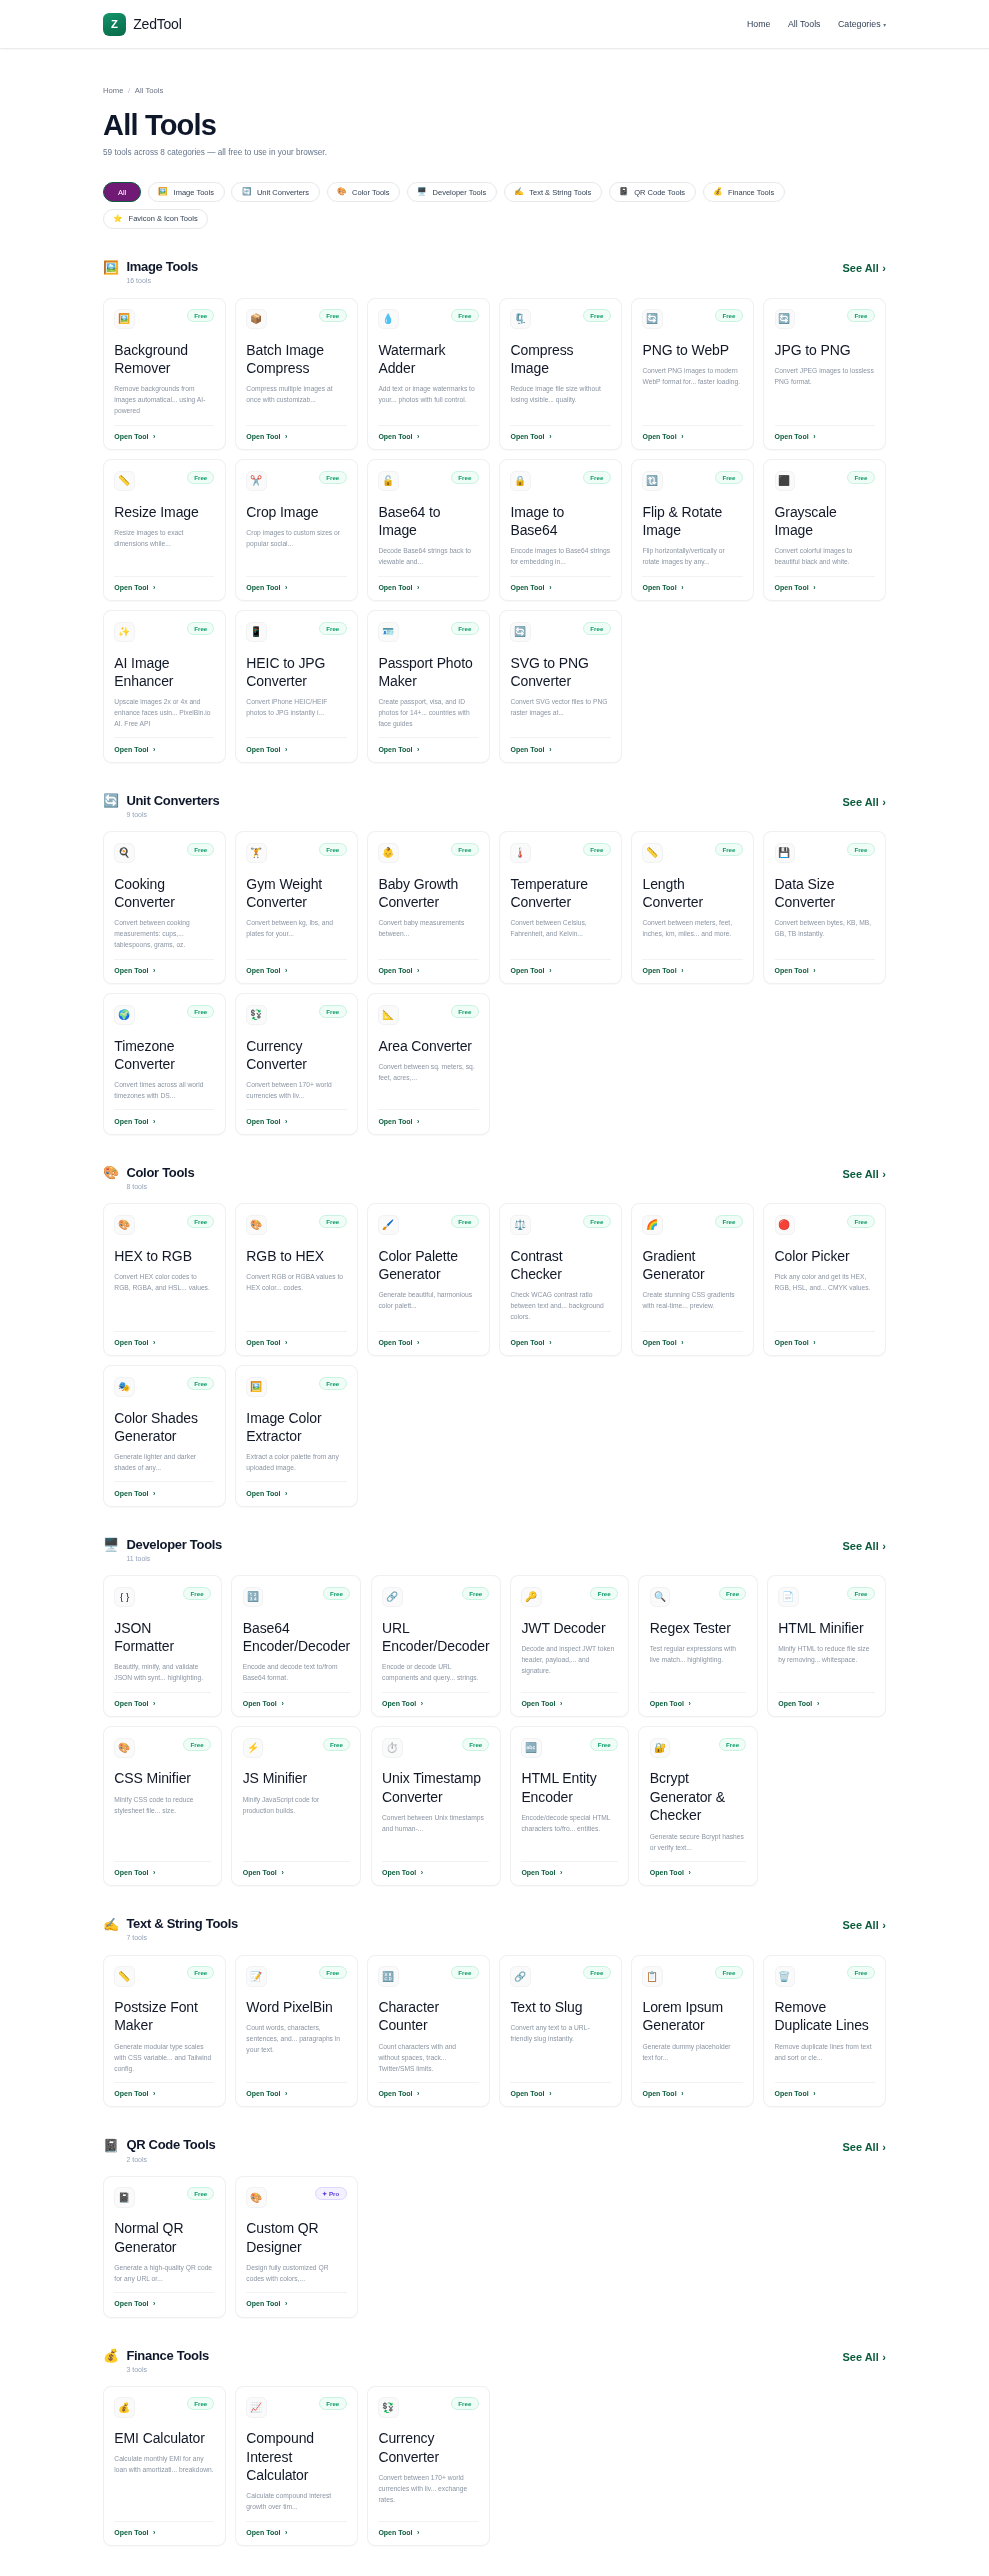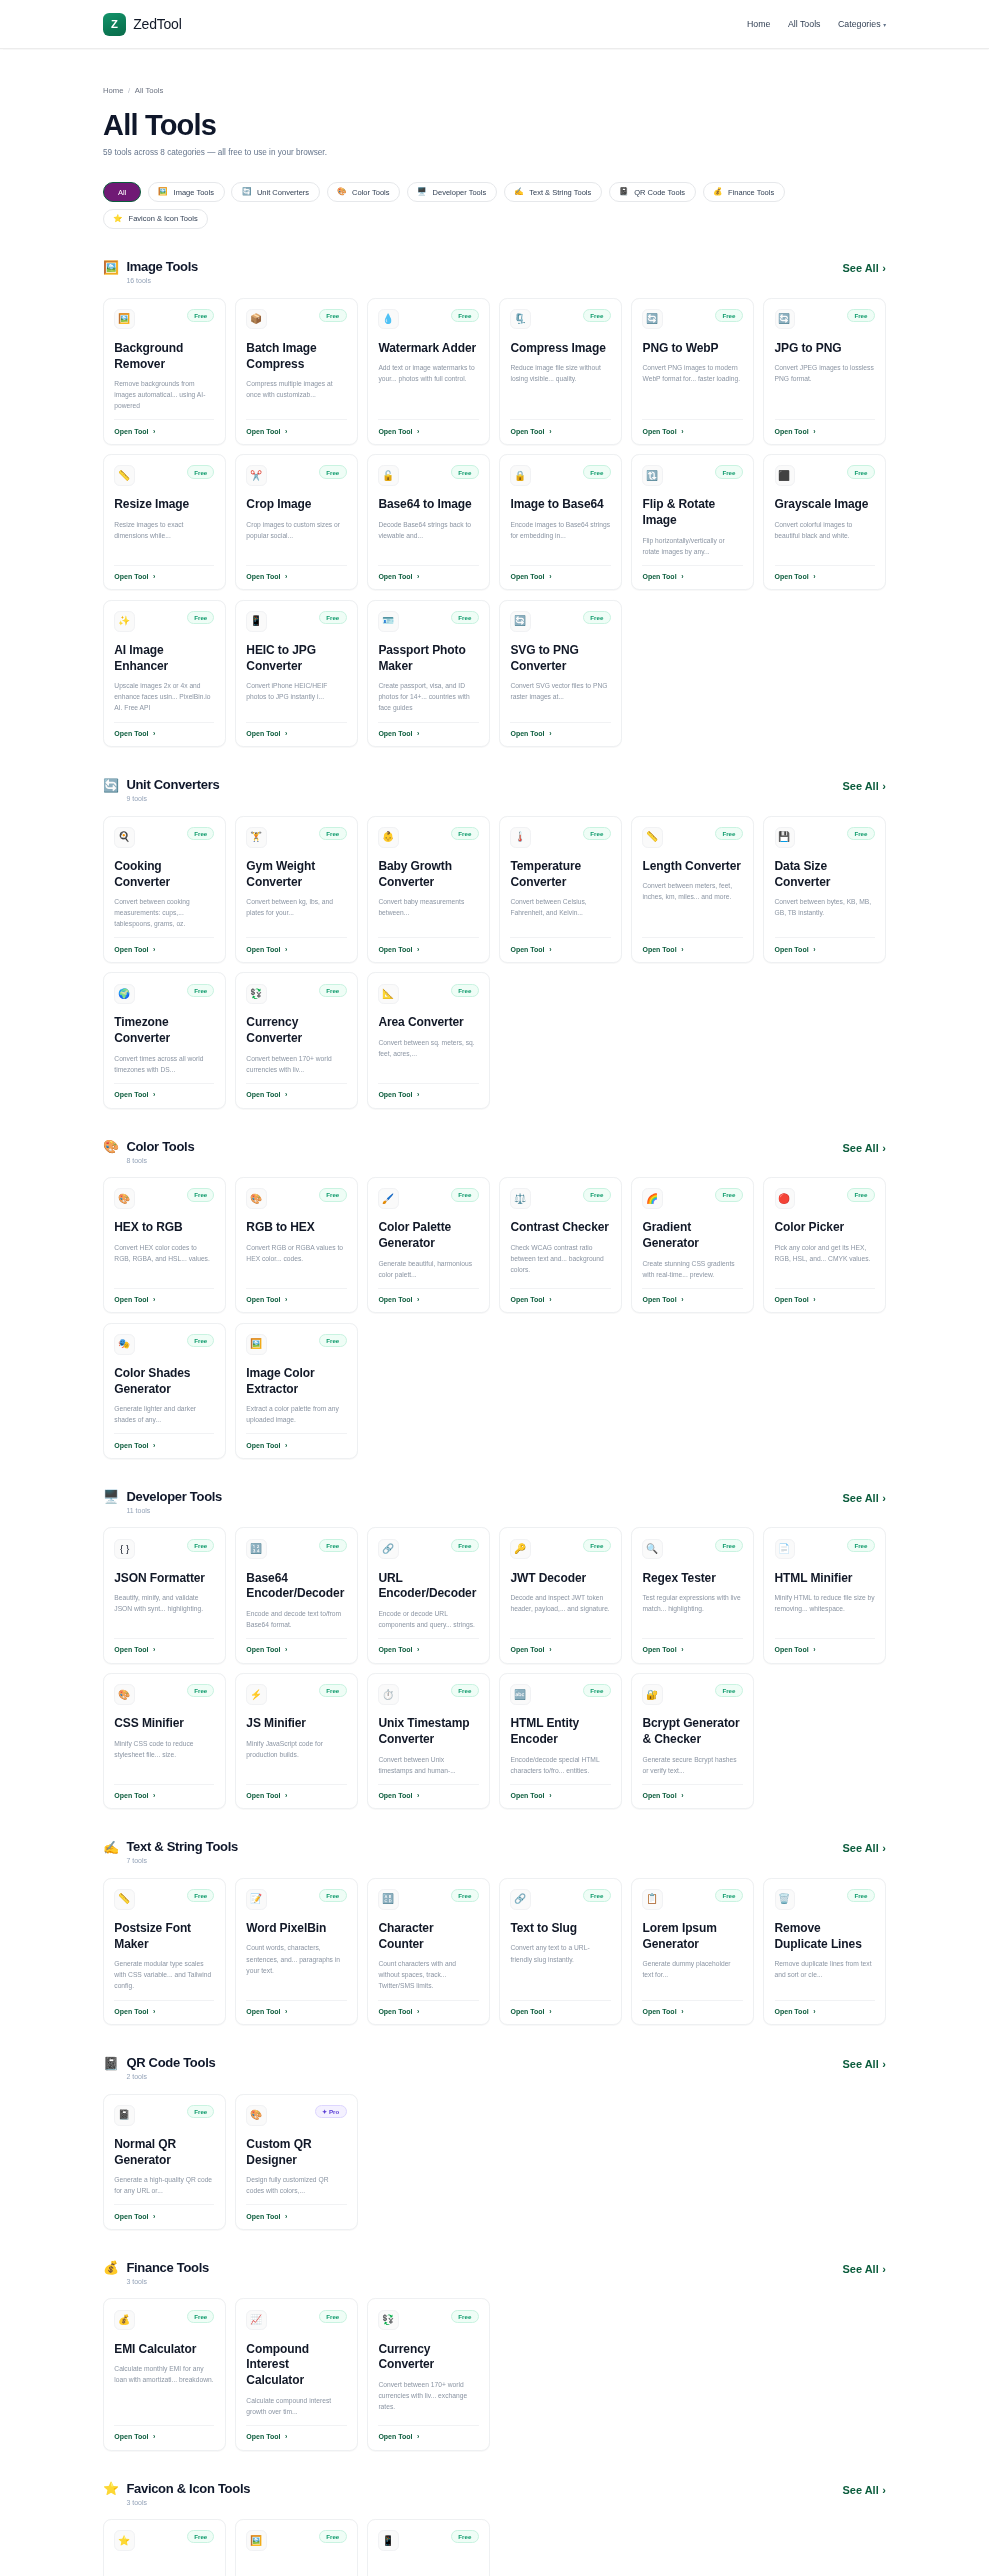"Background Remover" .card-title { font-size: 12px -> 14px; font-weight: 700 -> 400 }
